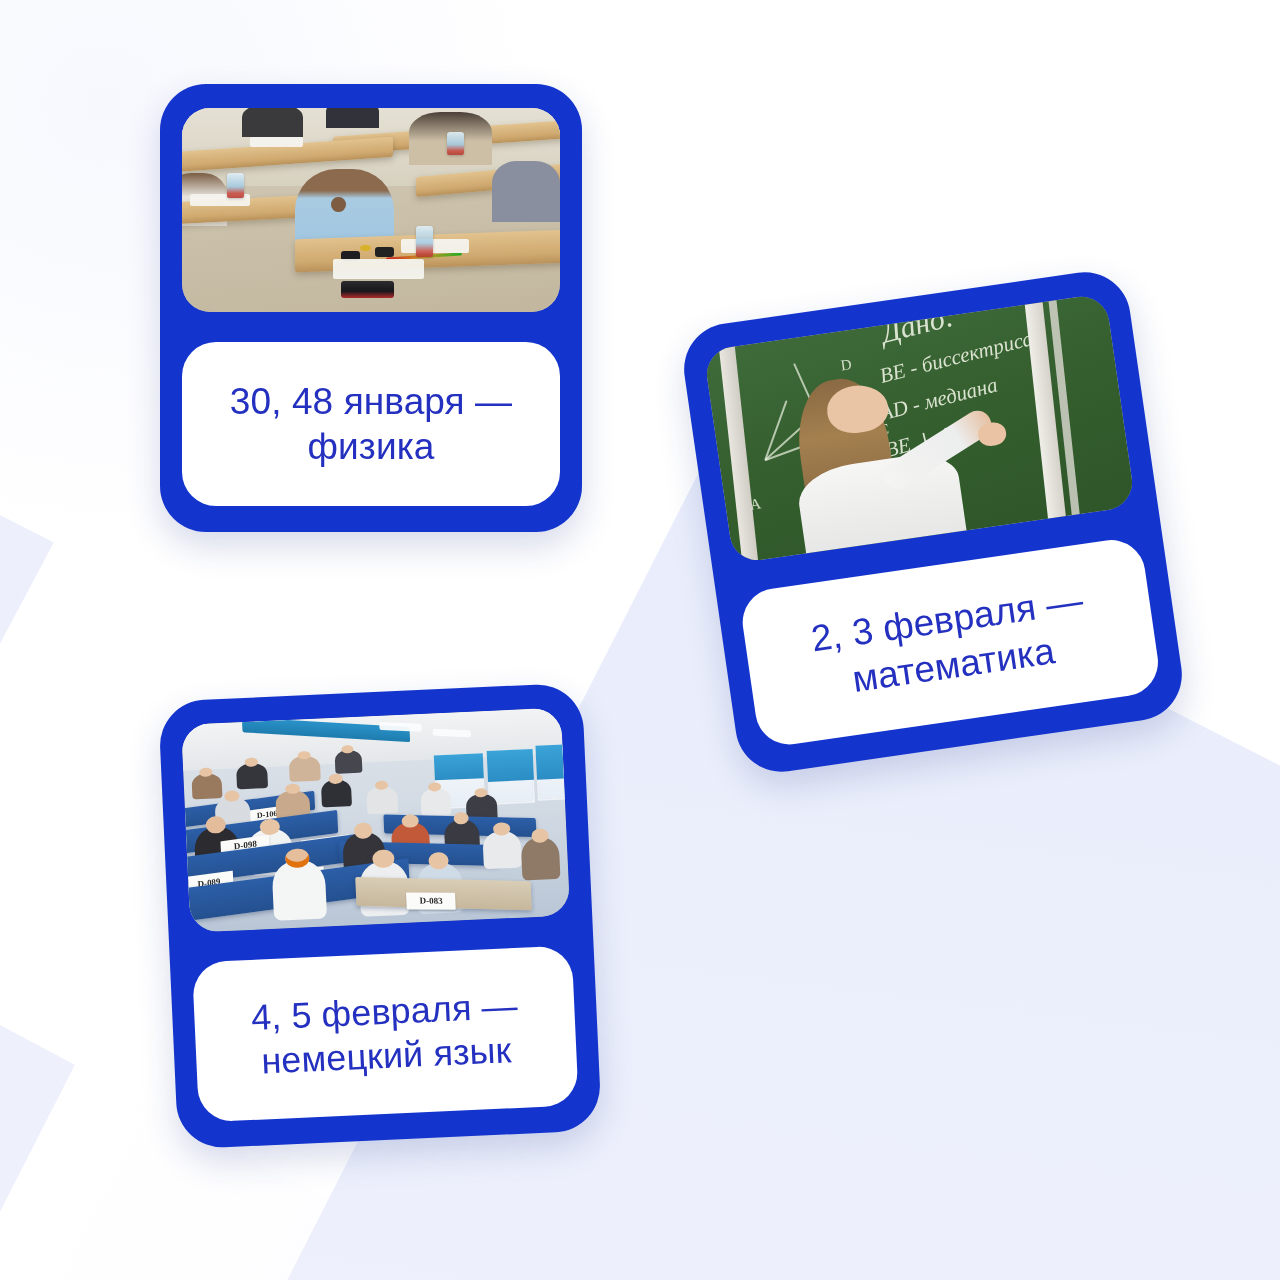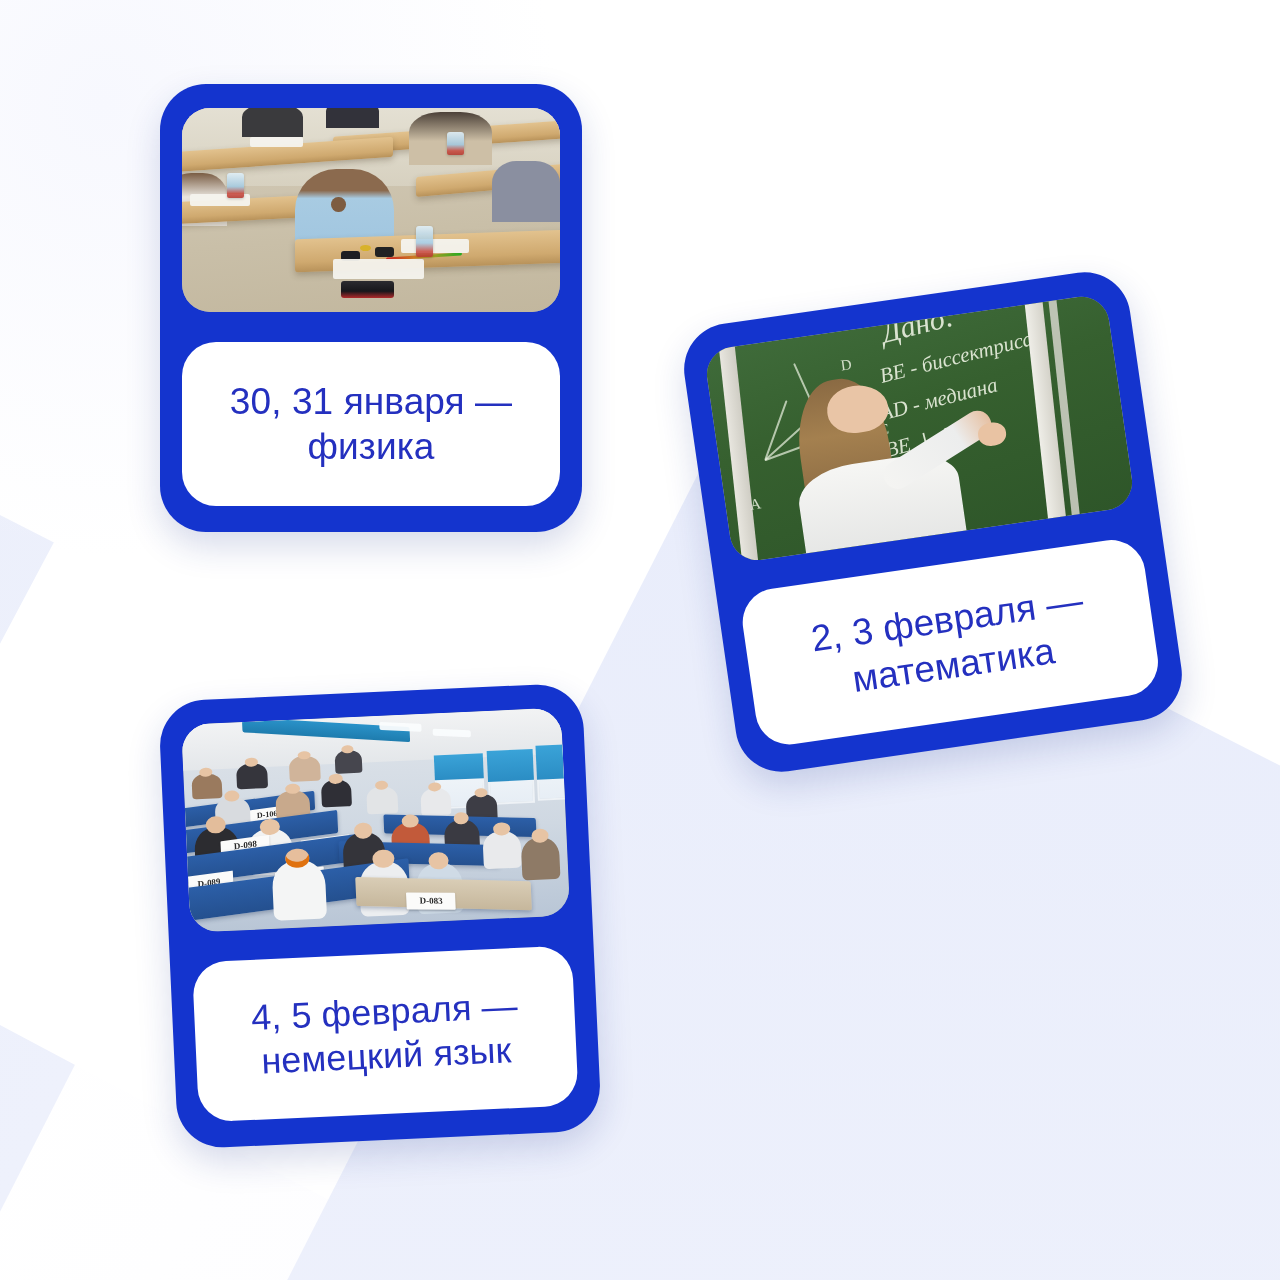"30, 31 января —" span { text: 31 -> 48 }
